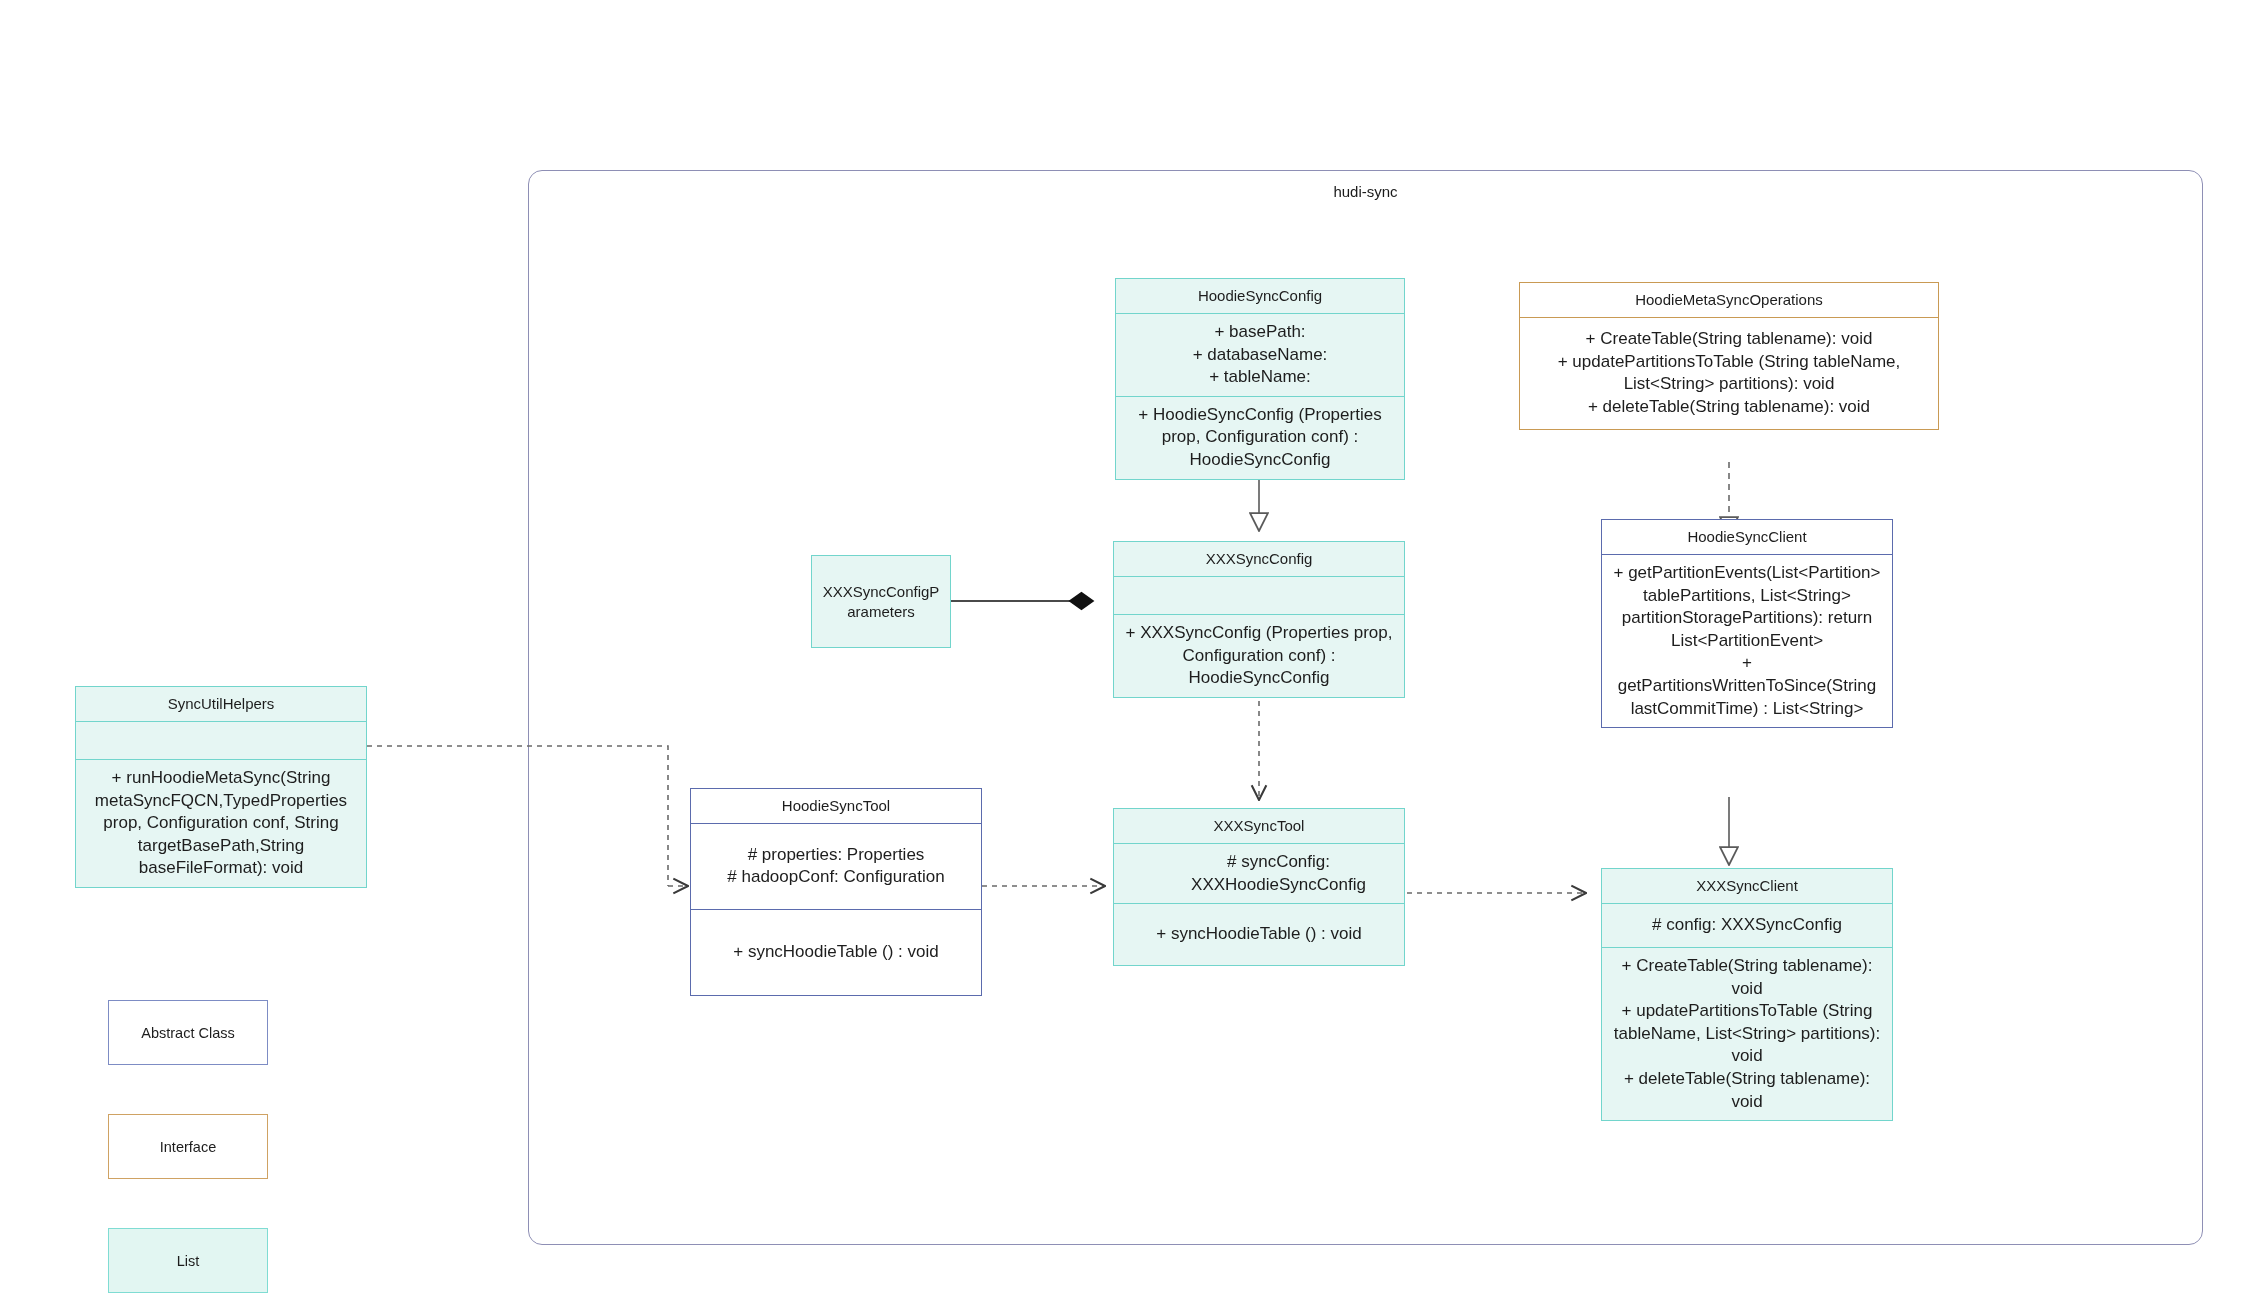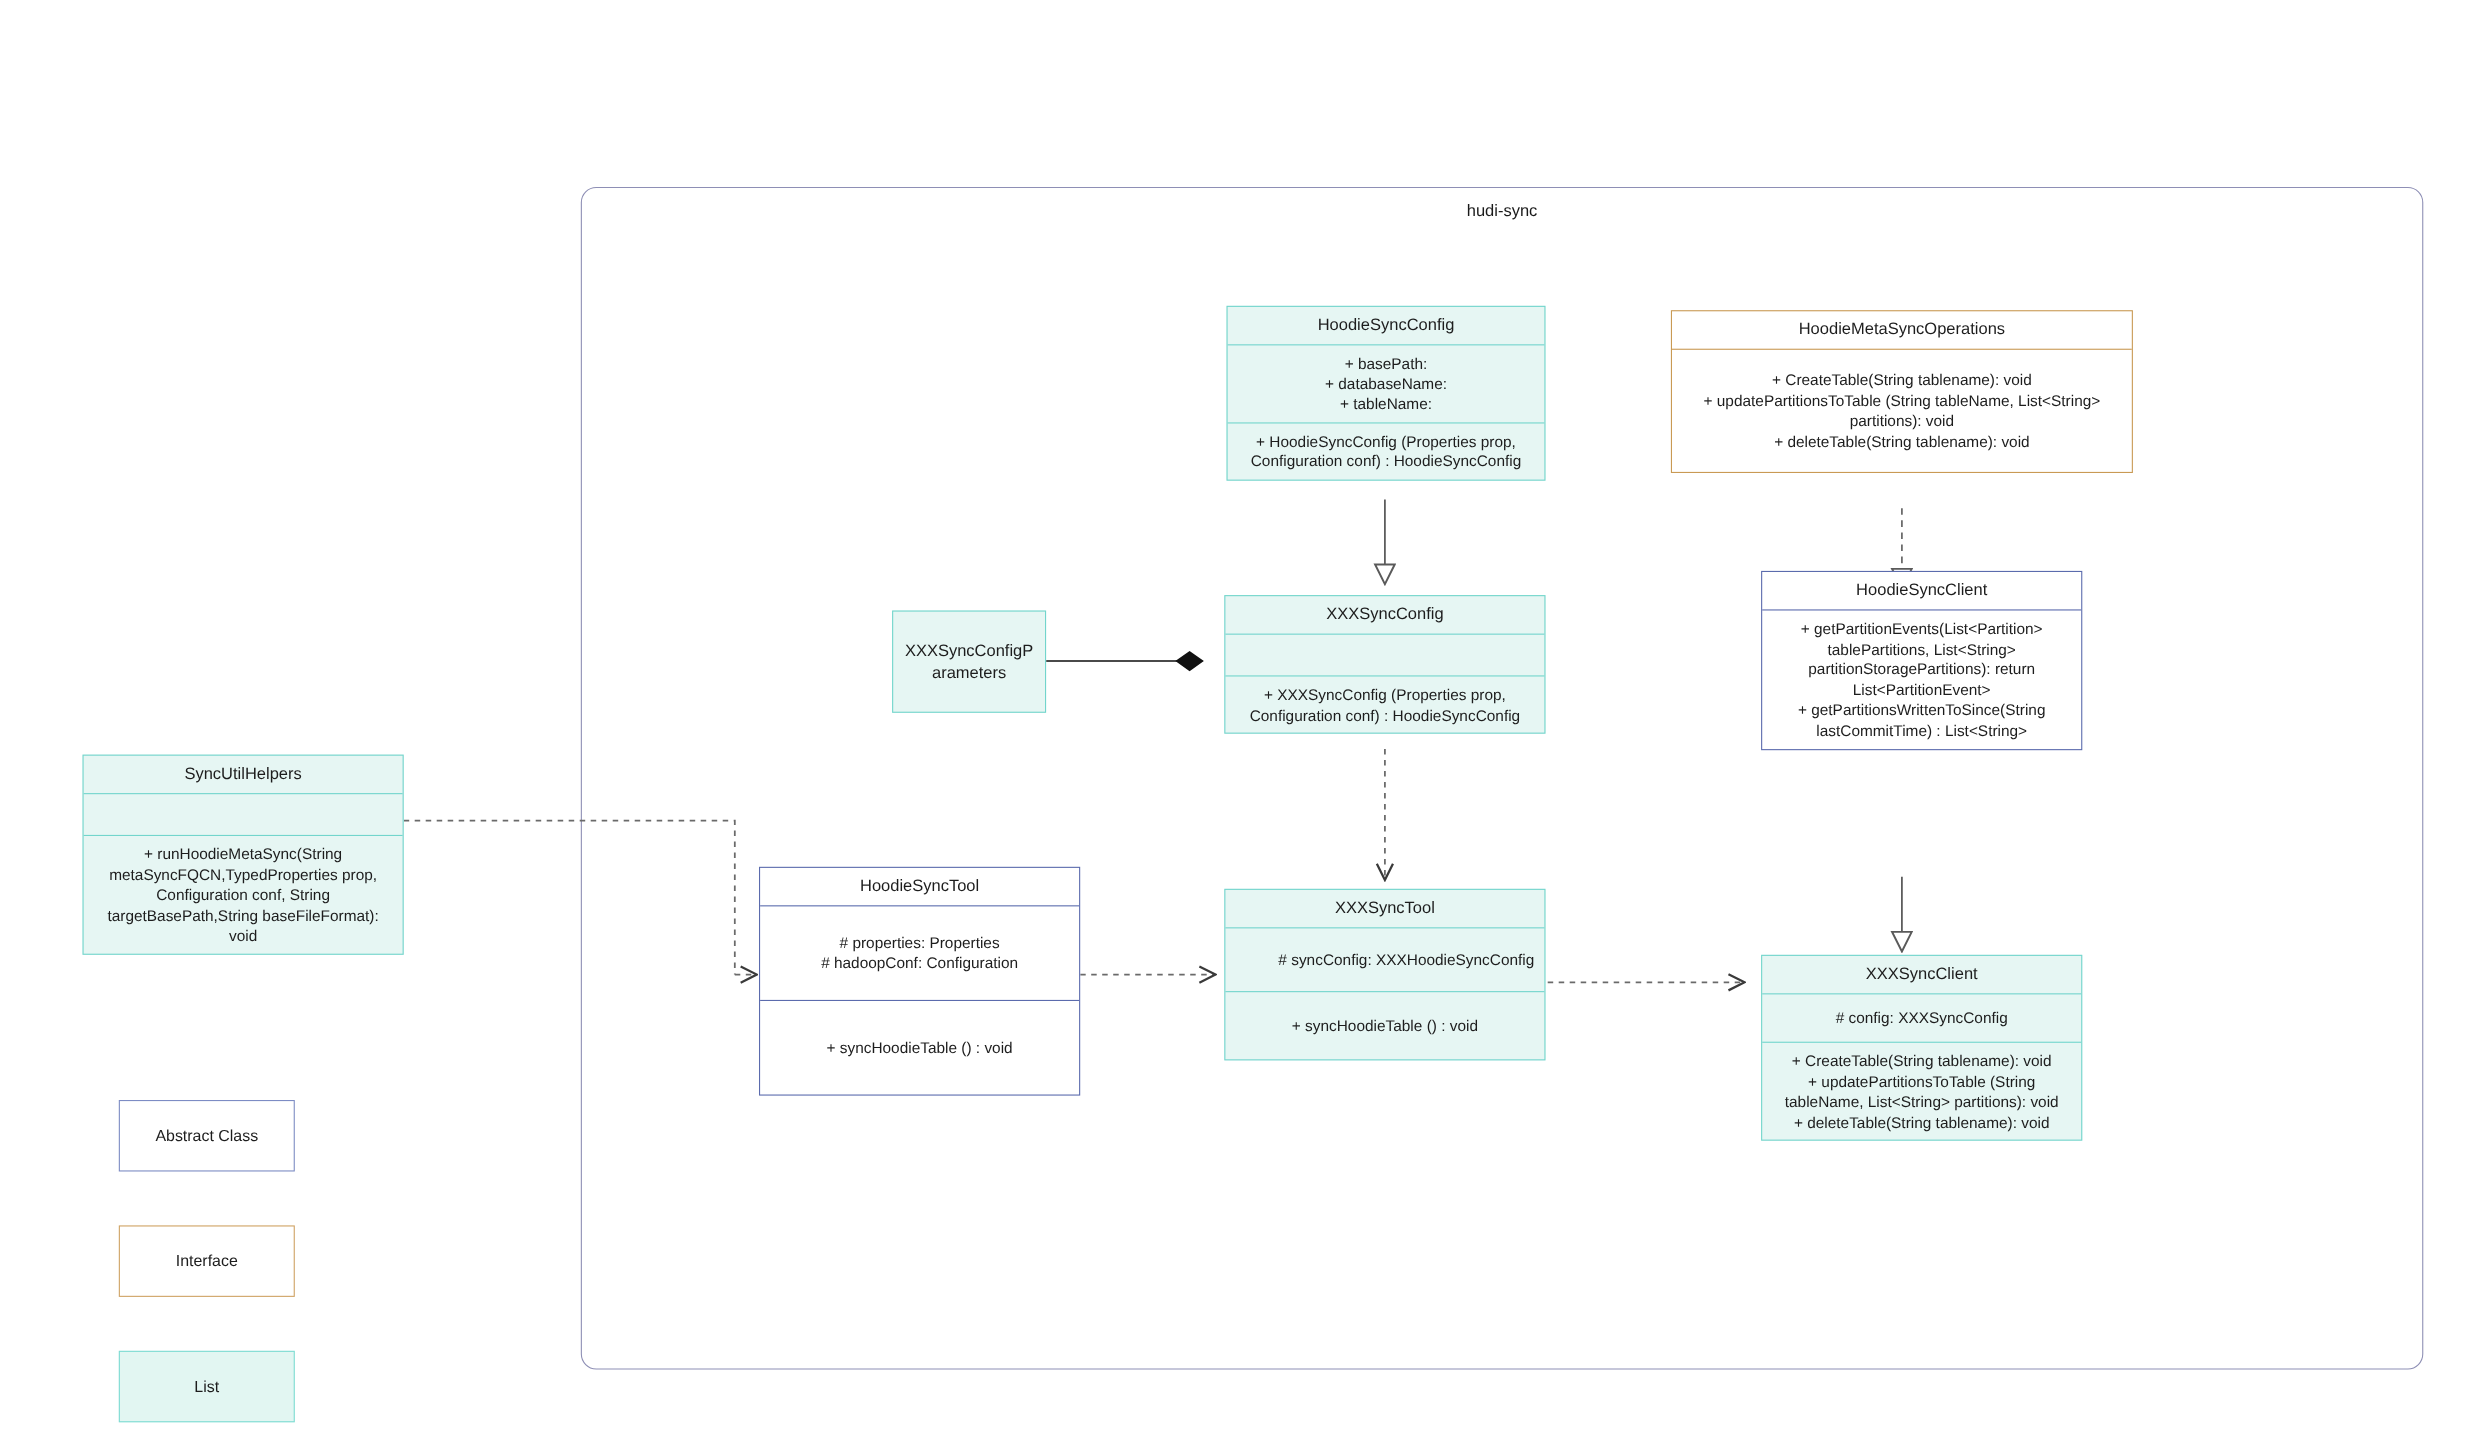"+ basePath:" .uml .compartment { font-size: 14px -> 17px }
